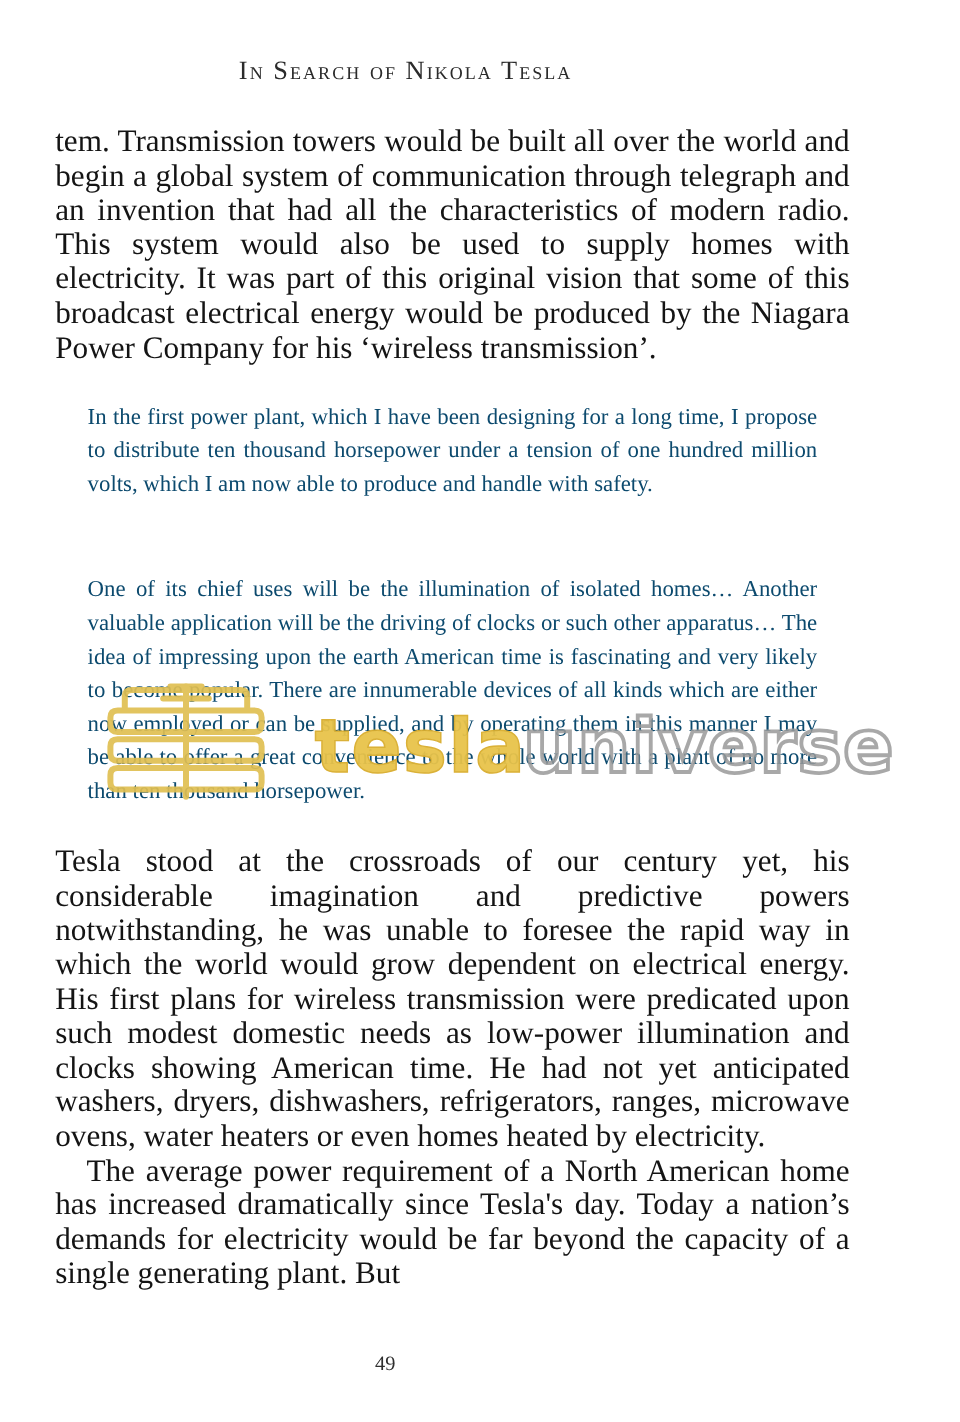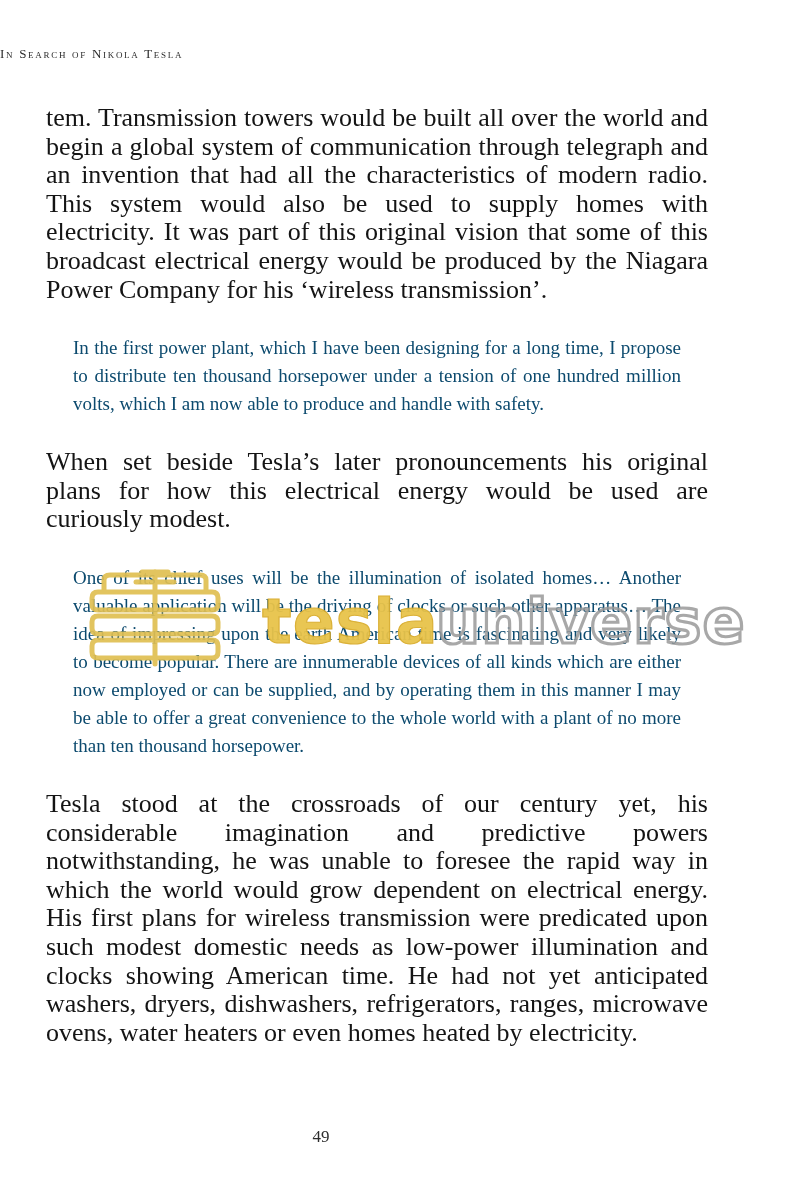"In Search of Nikola Tesla" .running-head { font-size: 13px -> 22px; text-align: none -> center }
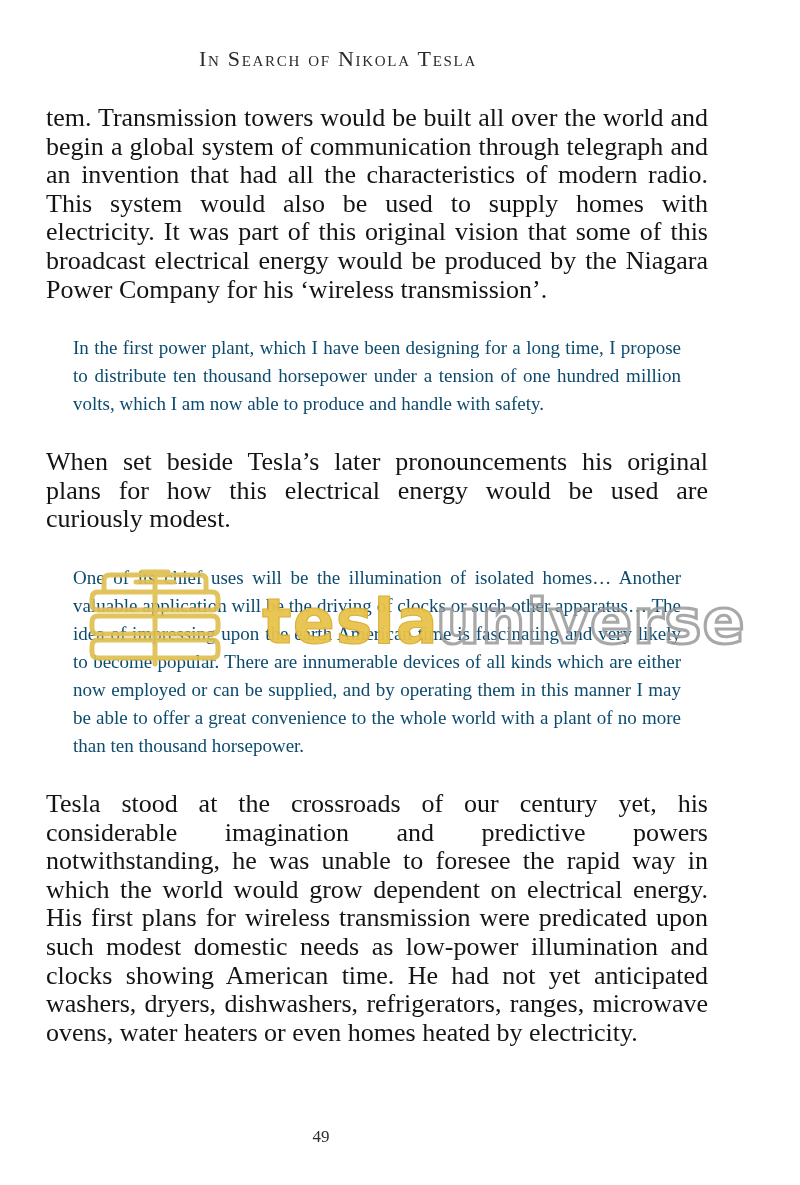"When set beside Tesla’s later" p.body { html: <p>When set beside Tesla’s later pronouncements his original plans for how this electrical energy would be used are curiously modest.</p> -> none }
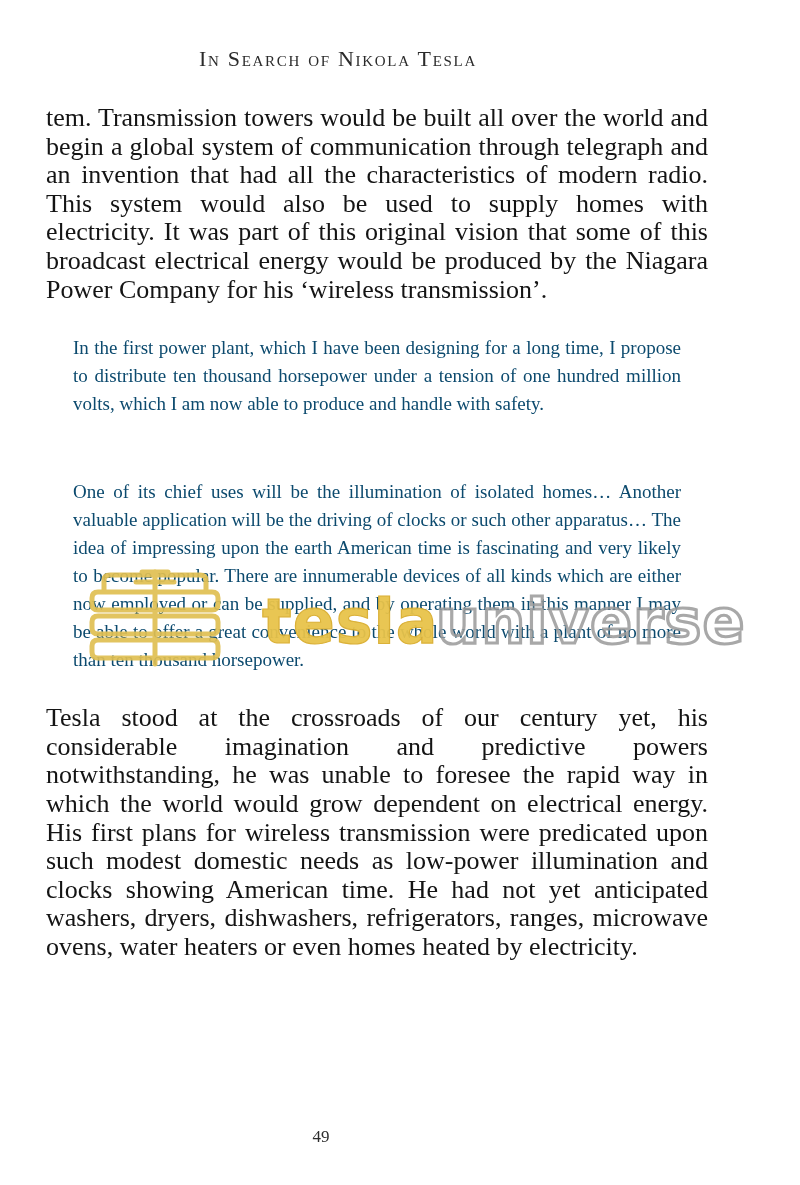"The average power requirement of" p.body-indent { html: none -> <p>The average power requirement of a North American home has increased dramatically since Tesla's day. Today a nation’s demands for electricity would be far beyond the capacity of a single generating plant. But</p> }
